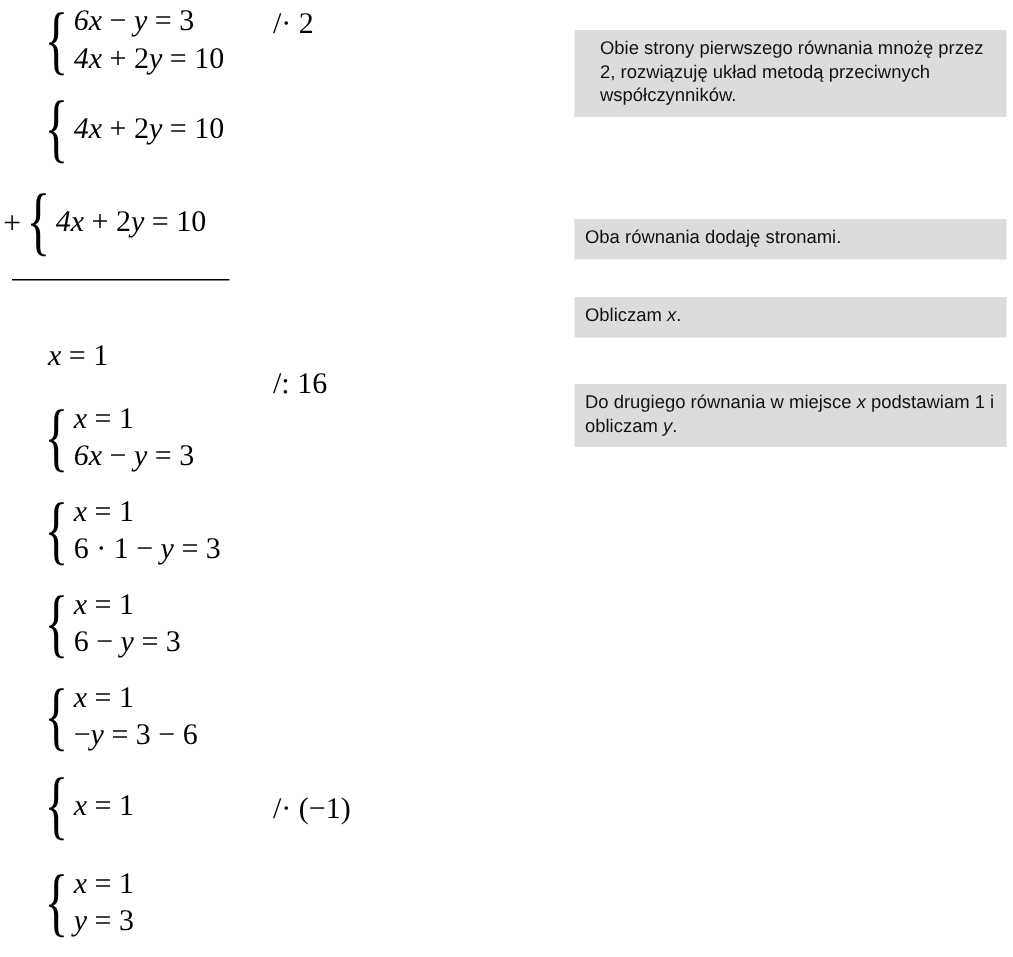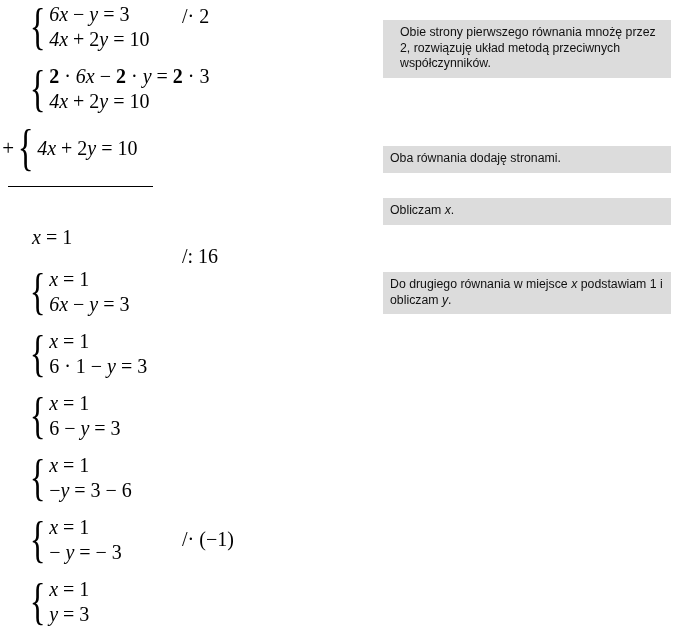"2 · 6x − 2" span.eq { html: <span><b>2</b> · <i>6x</i> − <b>2</b> · <i>y</i> = <b>2</b> · 3</span> -> none }
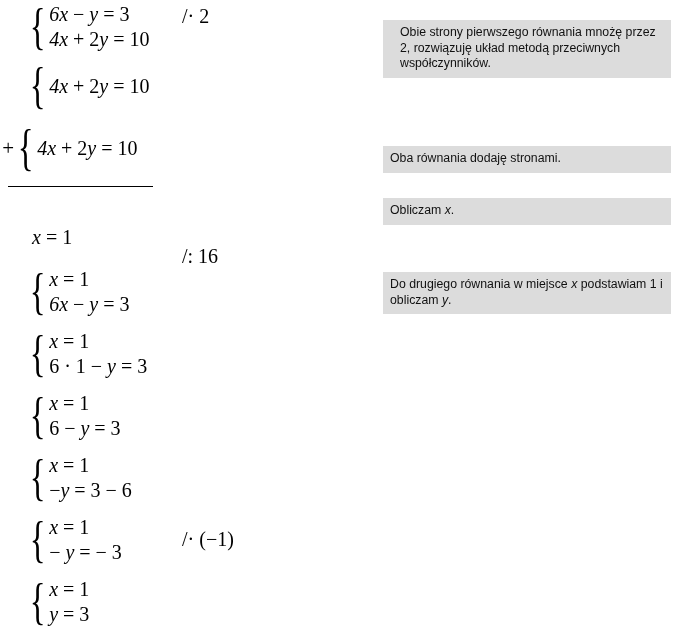"Do drugiego równania w miejsce" div.comment { top: 272px -> 256px }
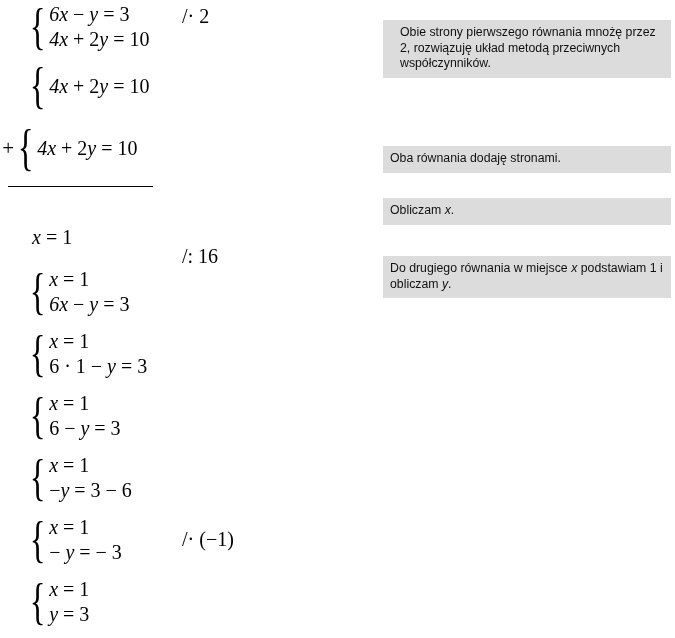"− y = − 3" span.eq { html: <span>− <i>y</i> = − 3</span> -> none }
